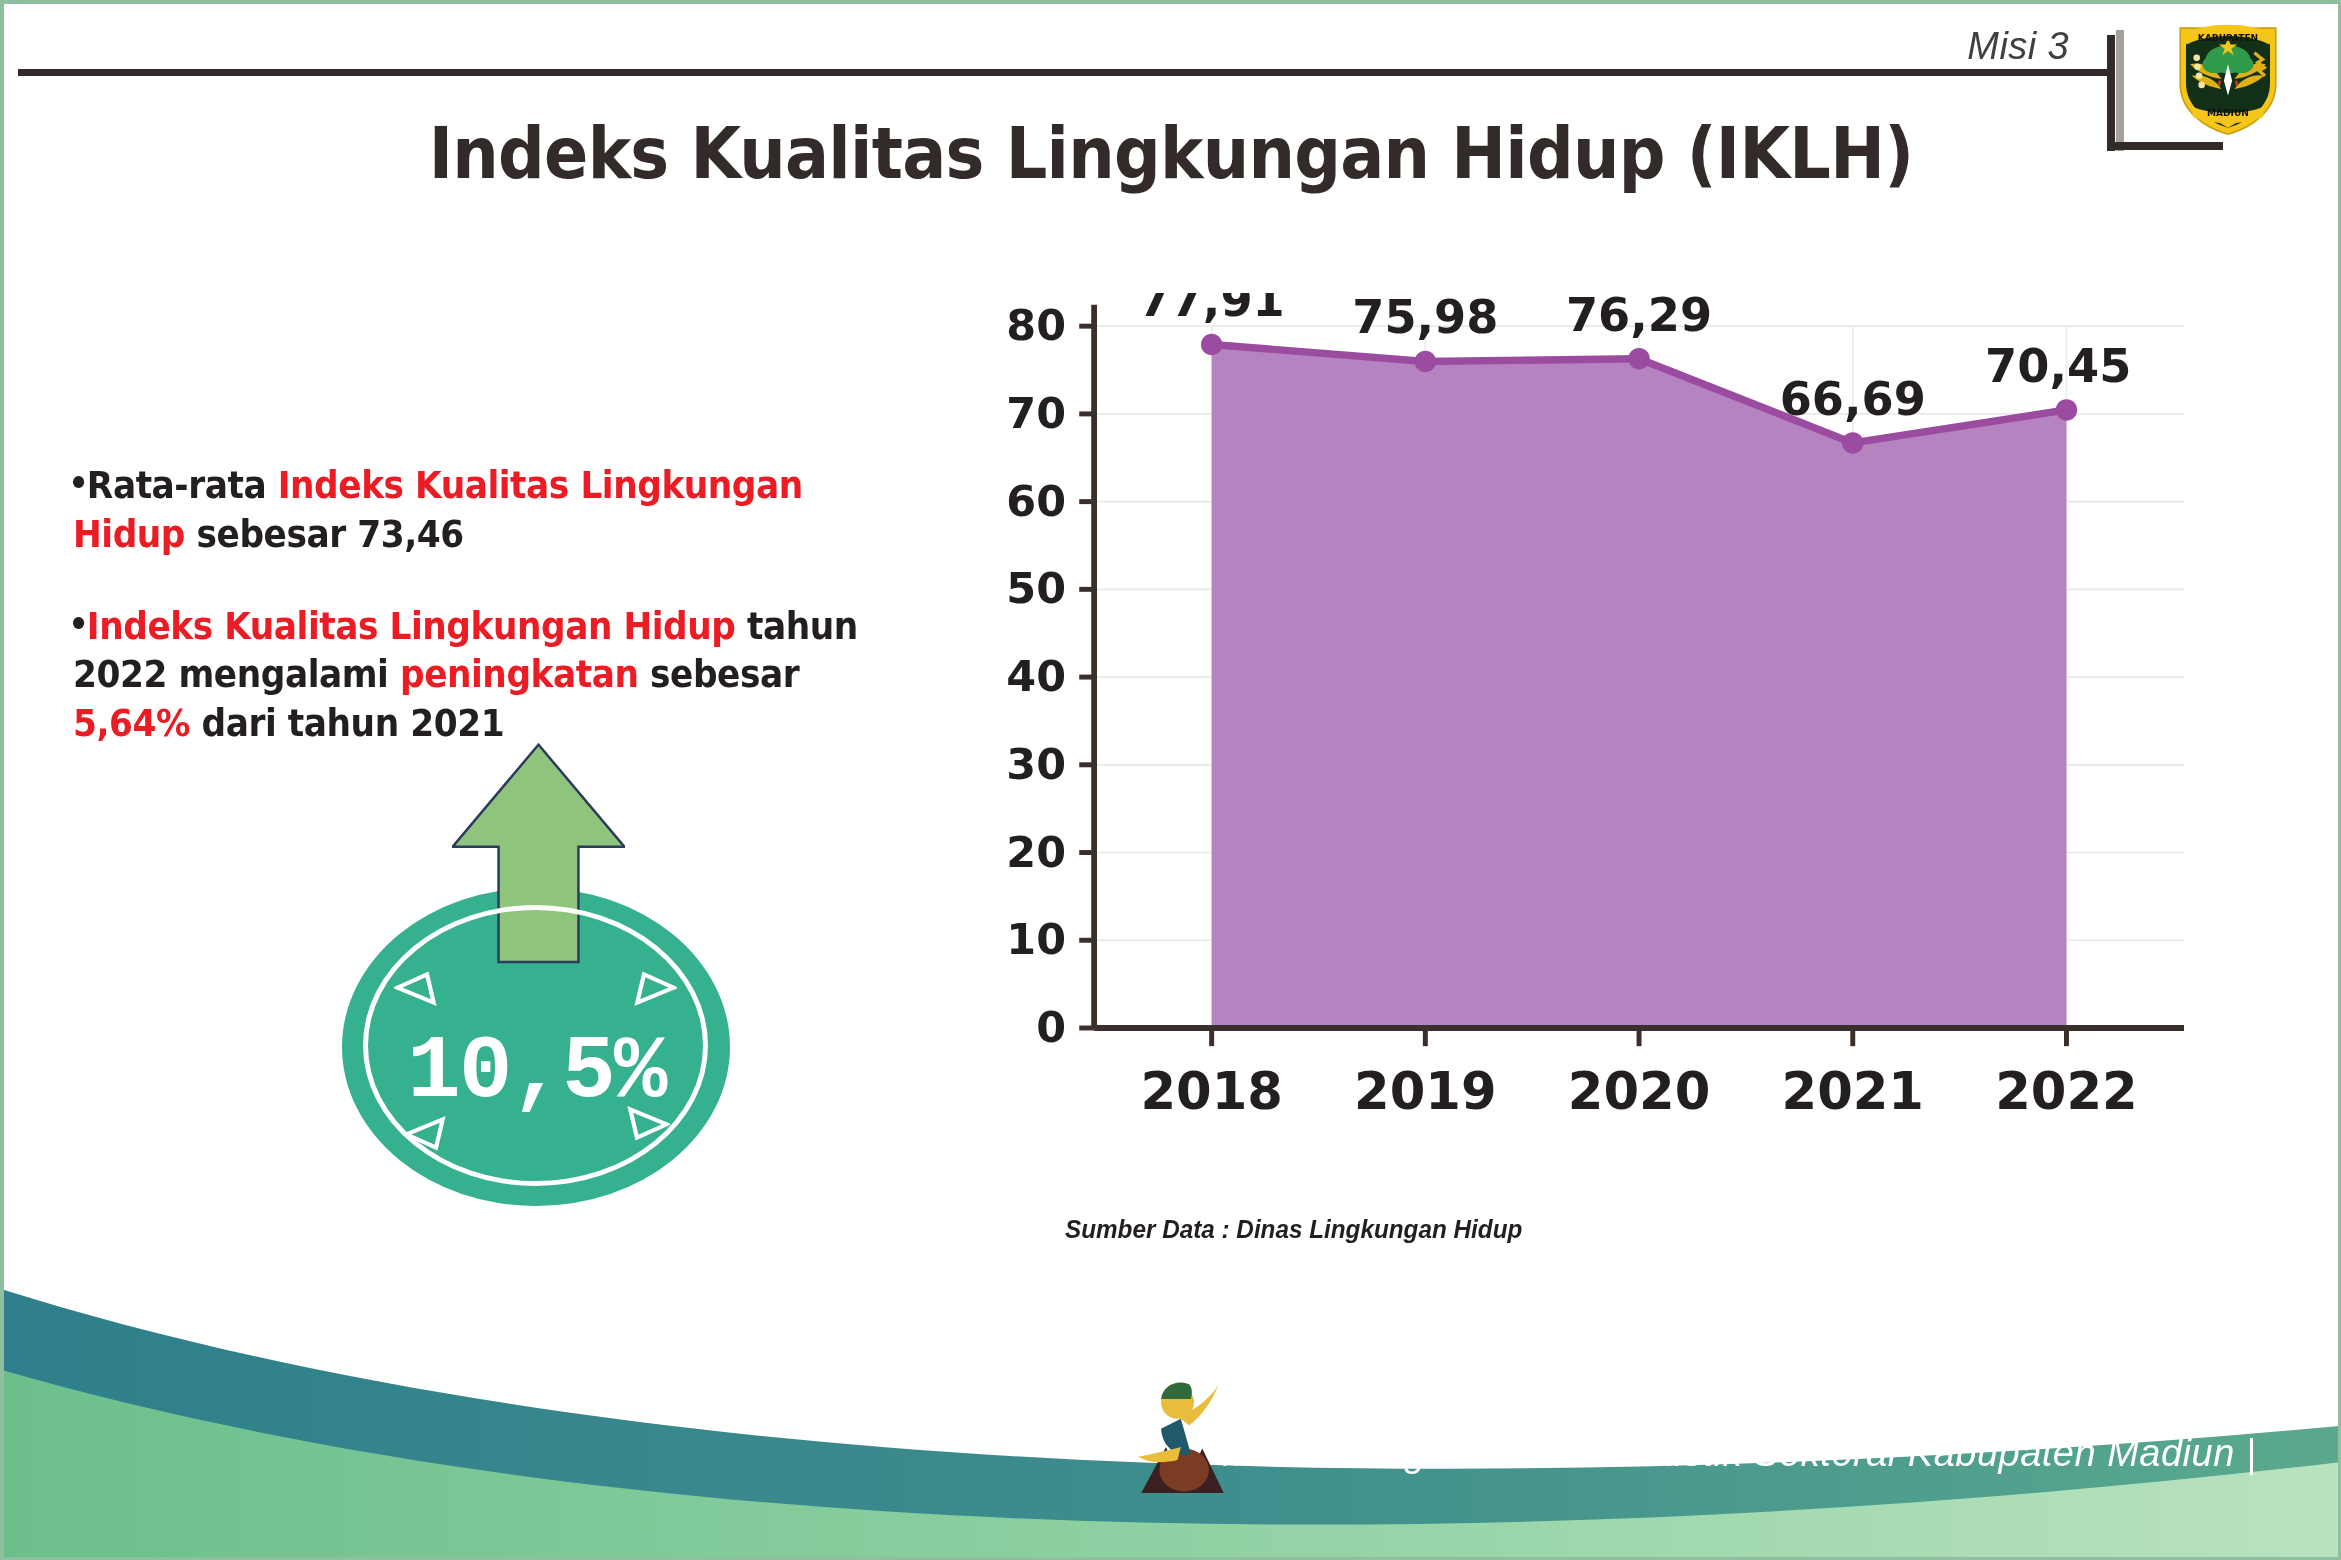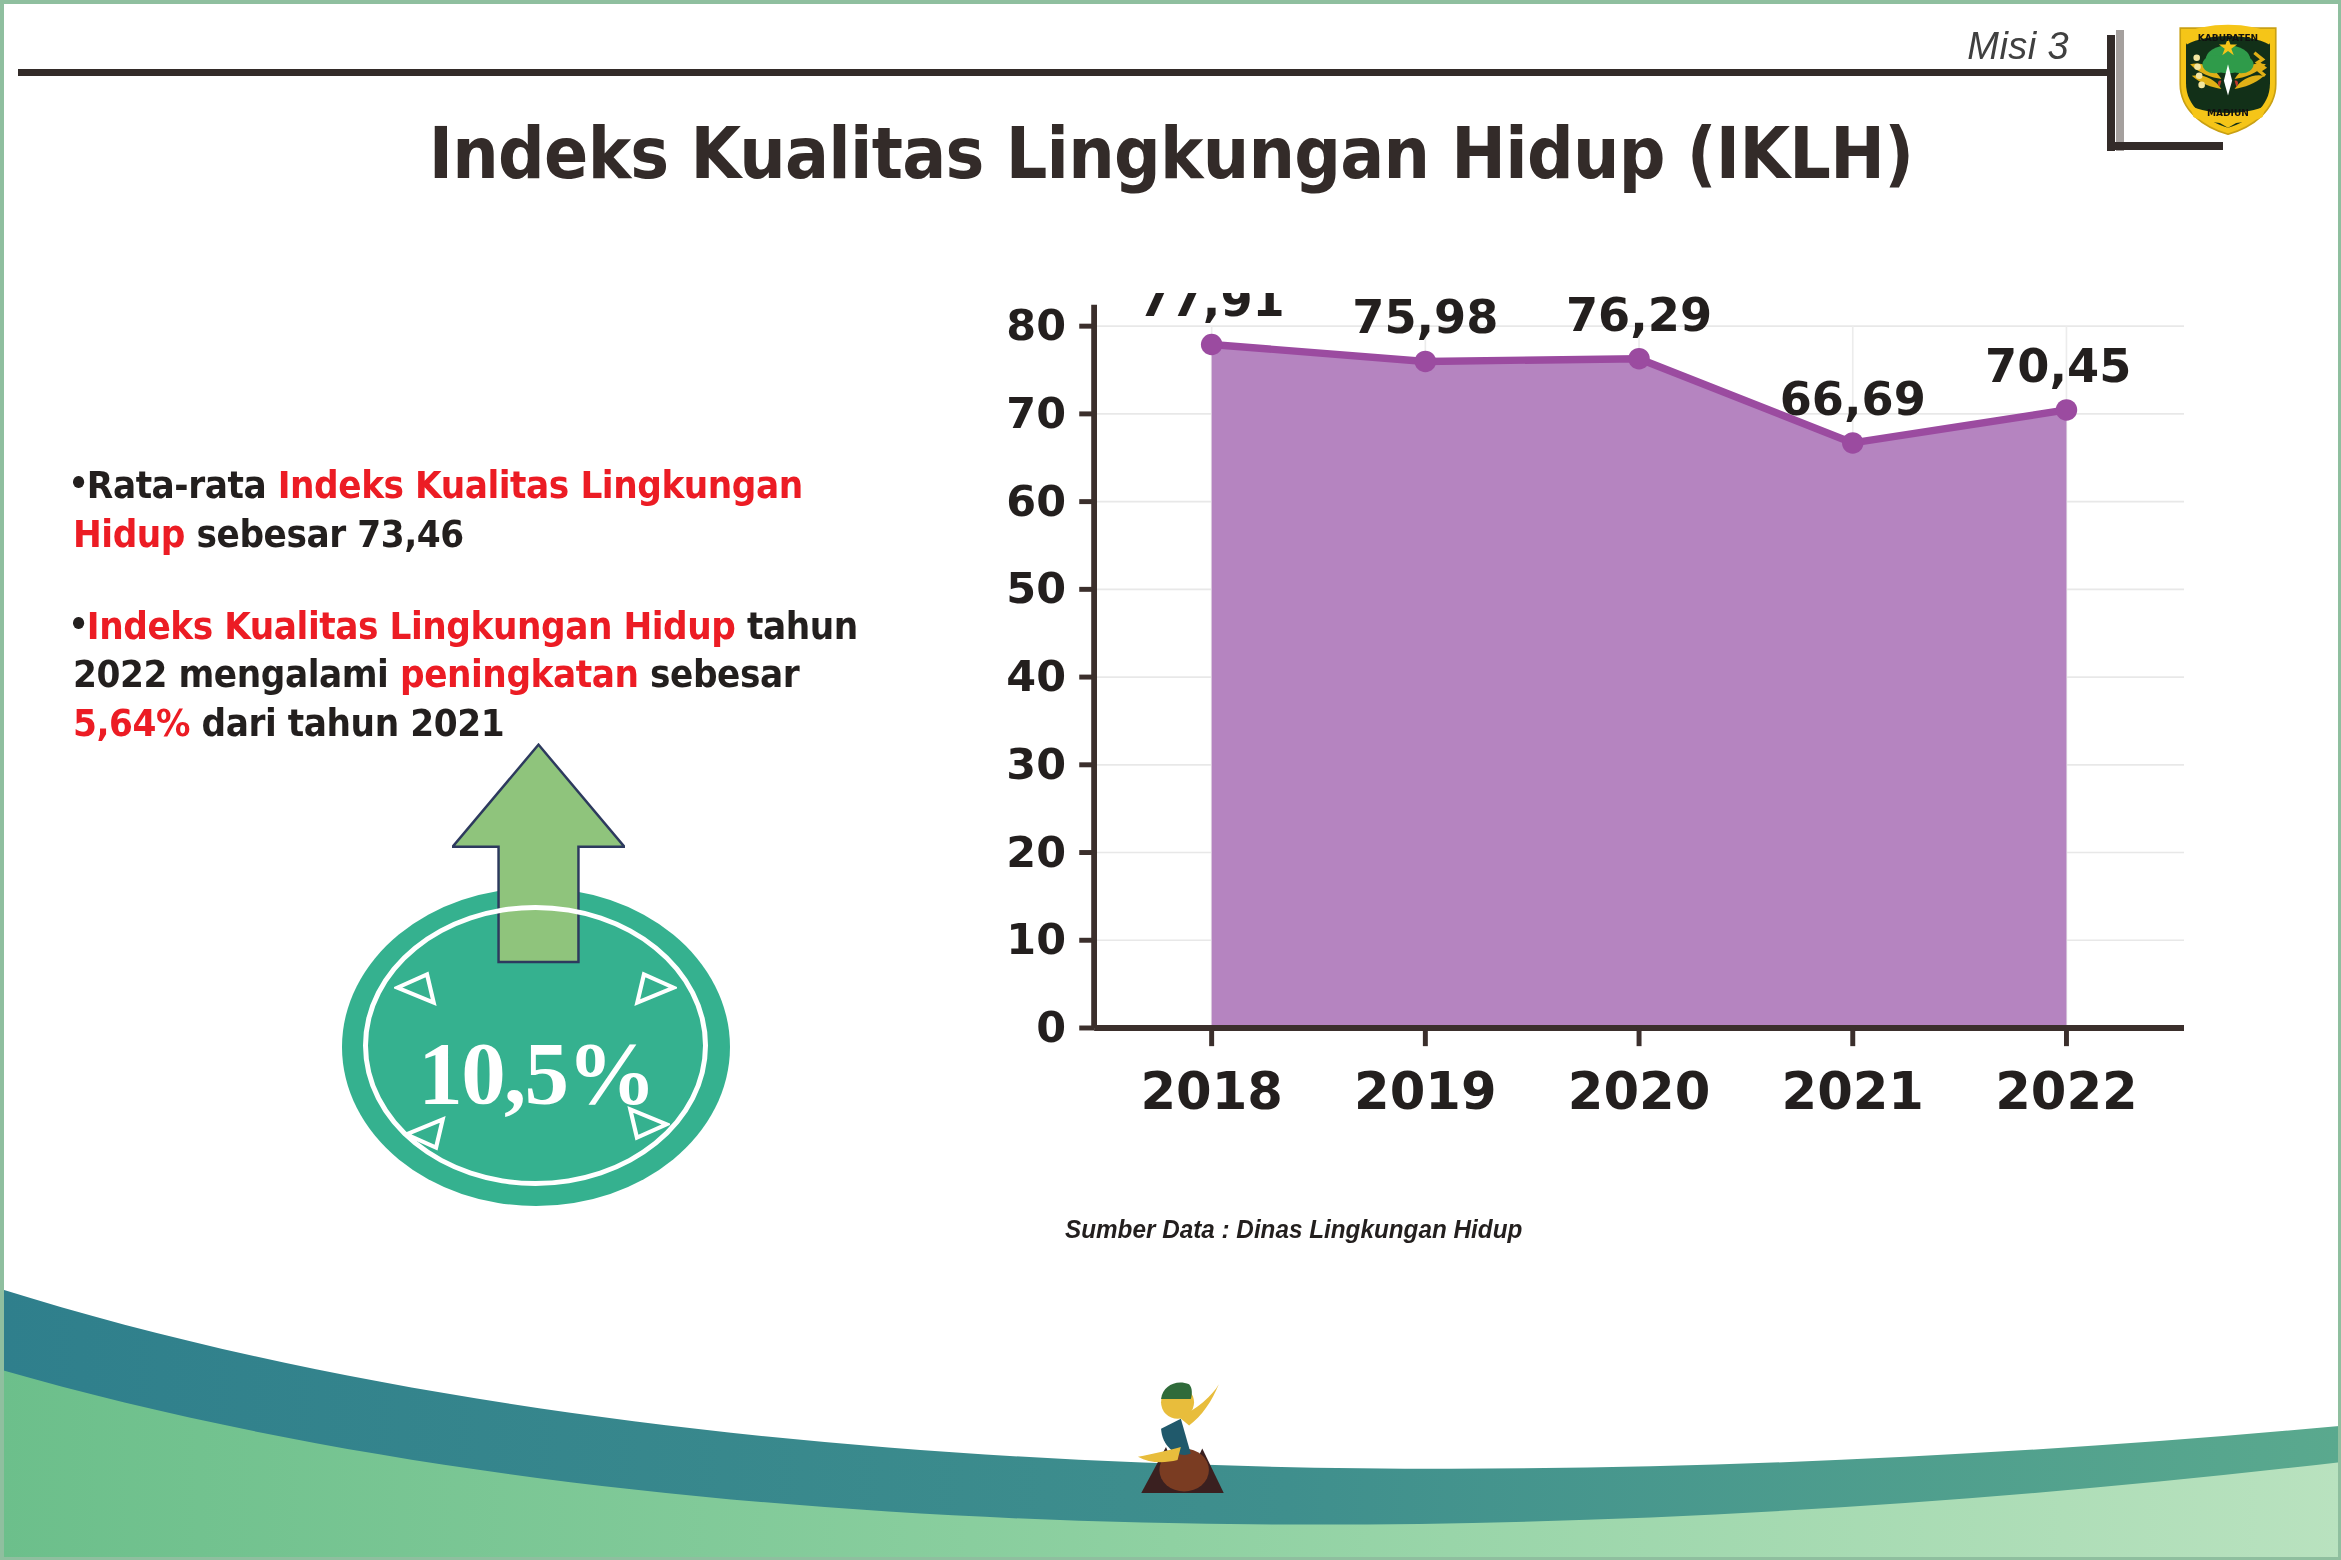"10,5%" .badge-pct { font-family: Liberation Serif, serif -> Liberation Mono, monospace }
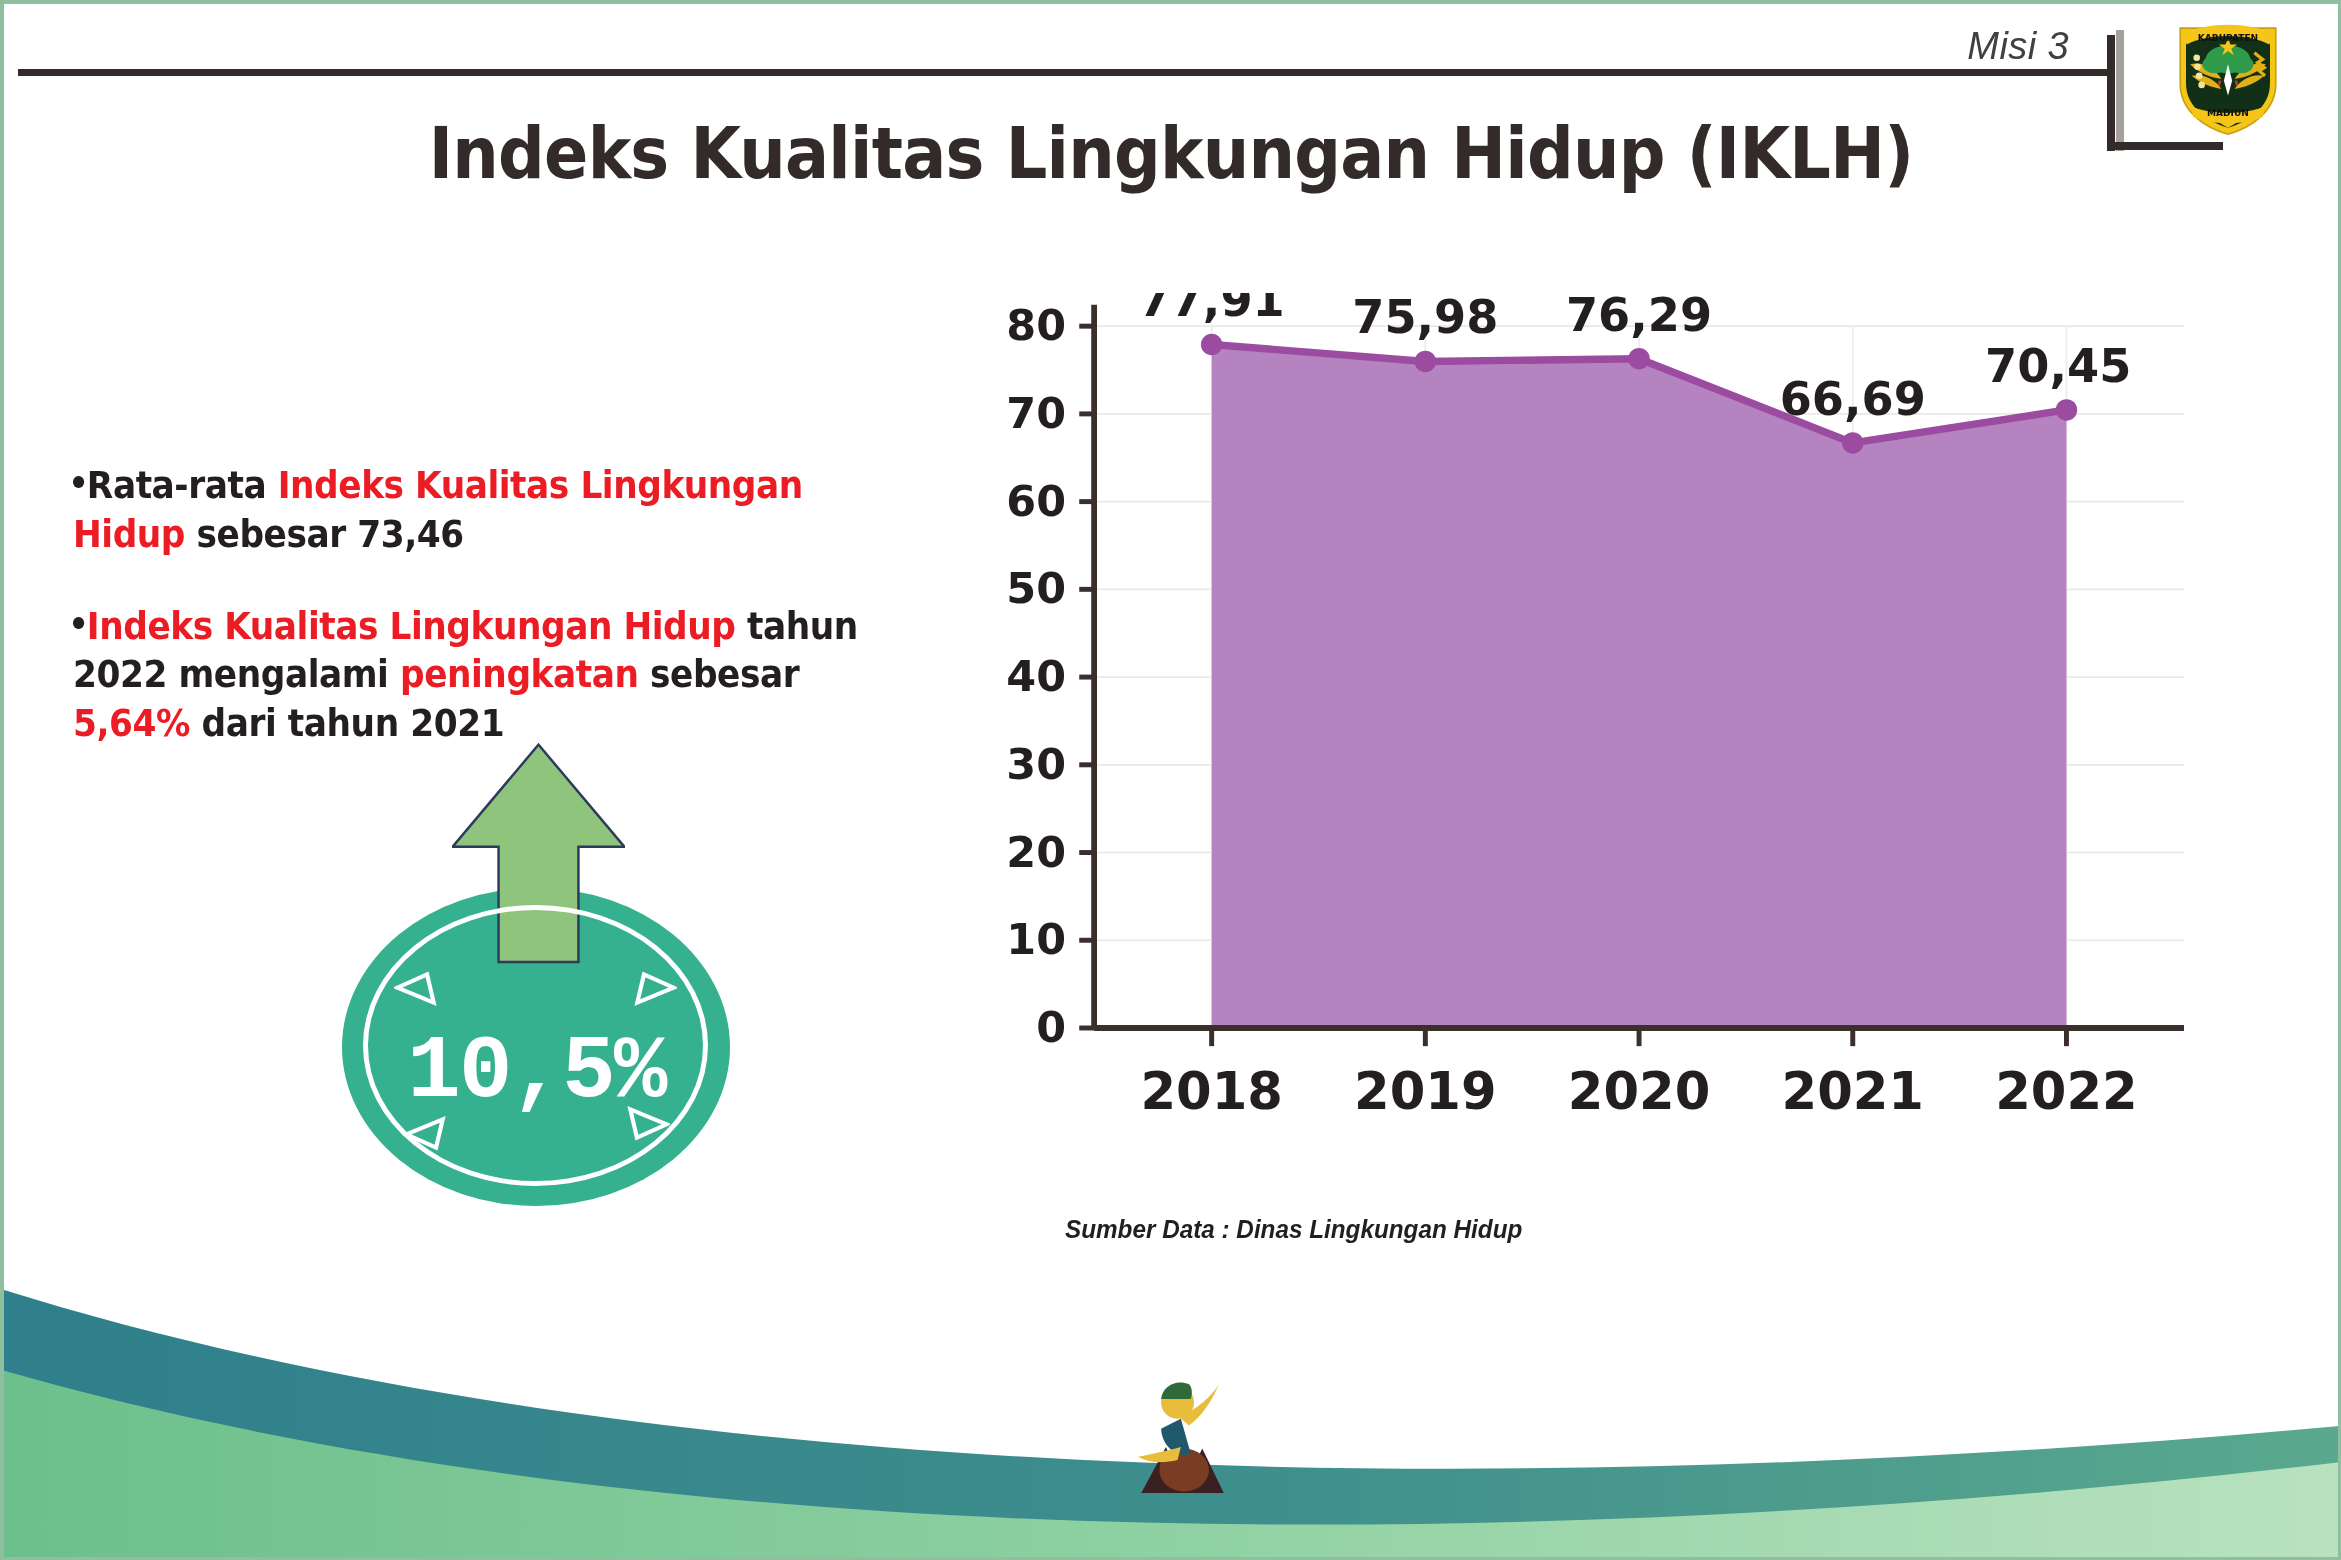"Media Infografis Data Statistik Sektoral" div.footer-text { html: none -> <div>Media Infografis Data Statistik Sektoral Kabupaten Madiun |</div> }
